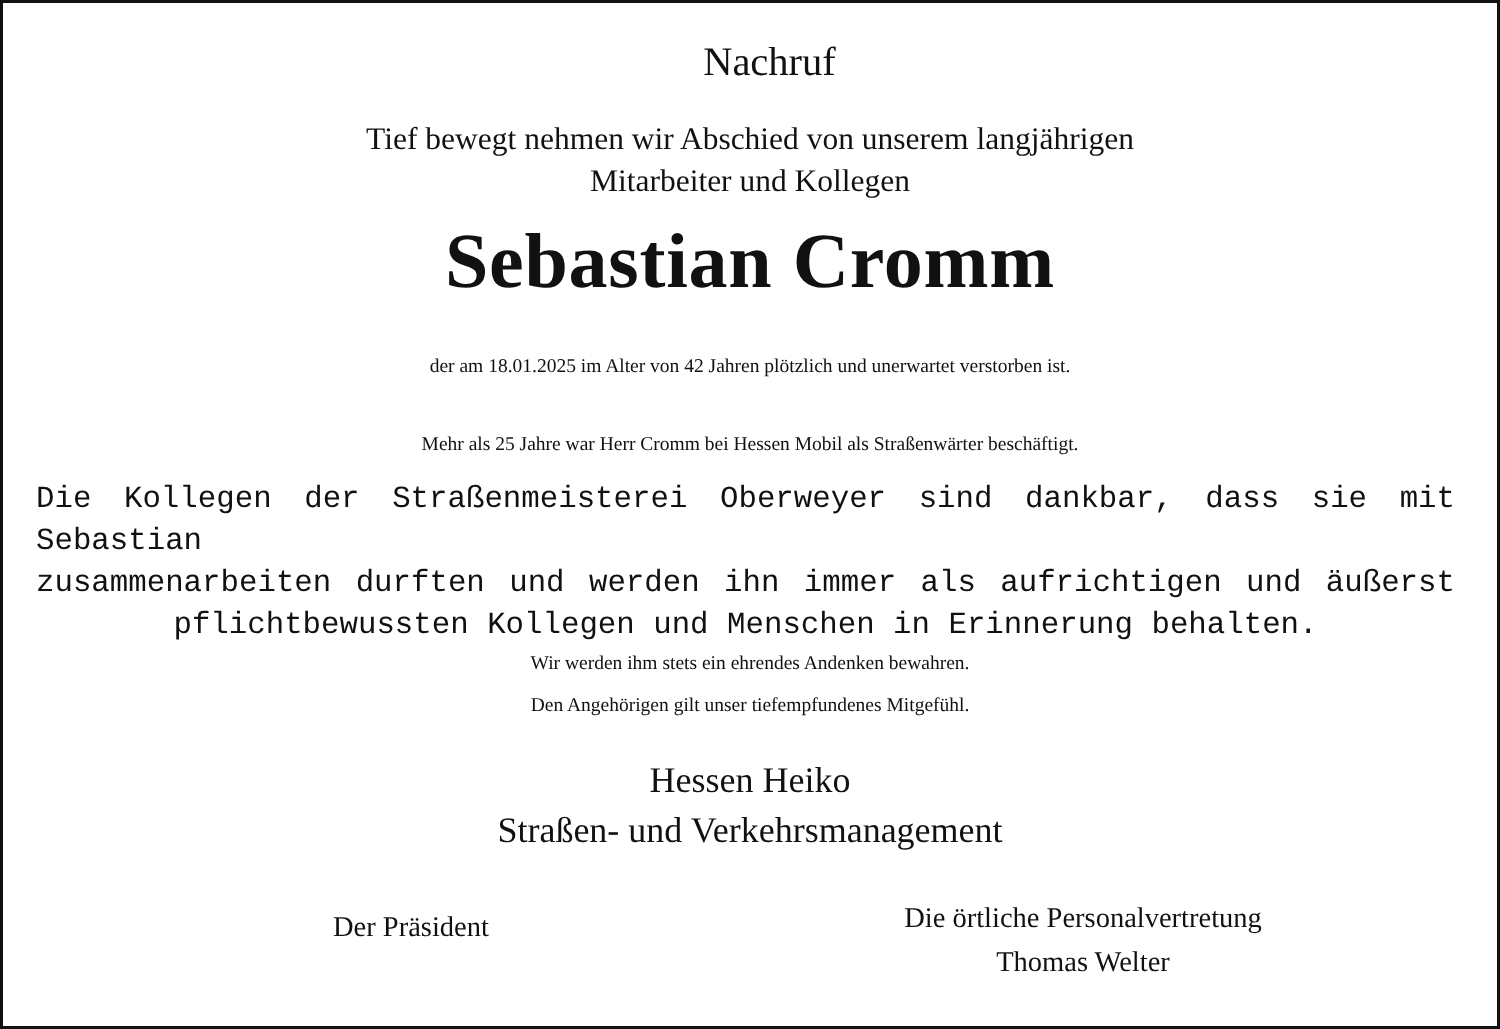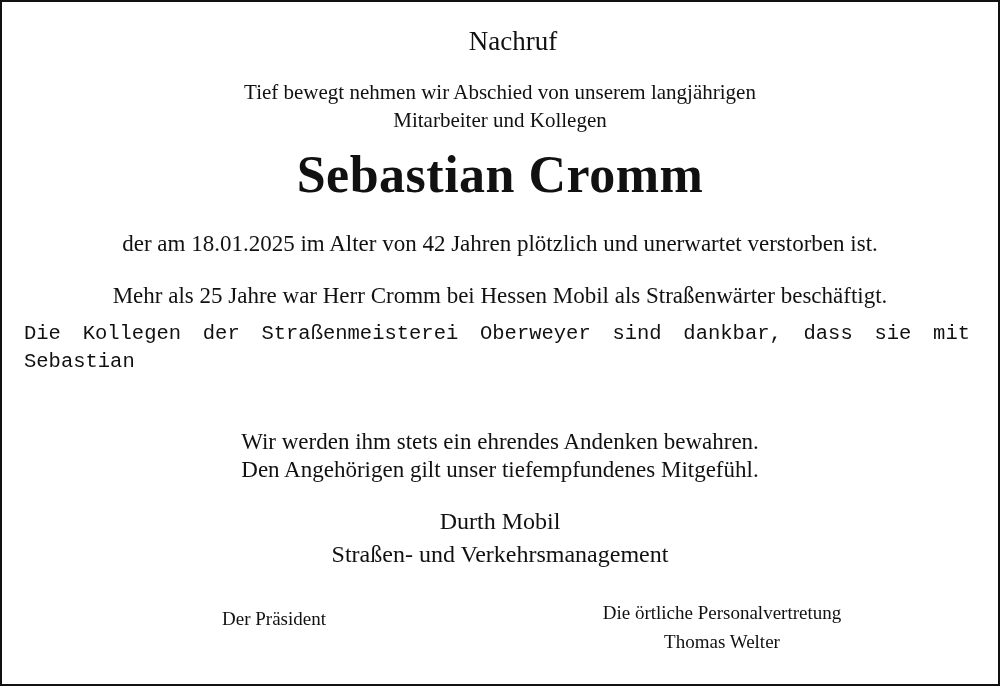"der am 18.01.2025 im Alter" .body-text { font-size: 23px -> 13px }
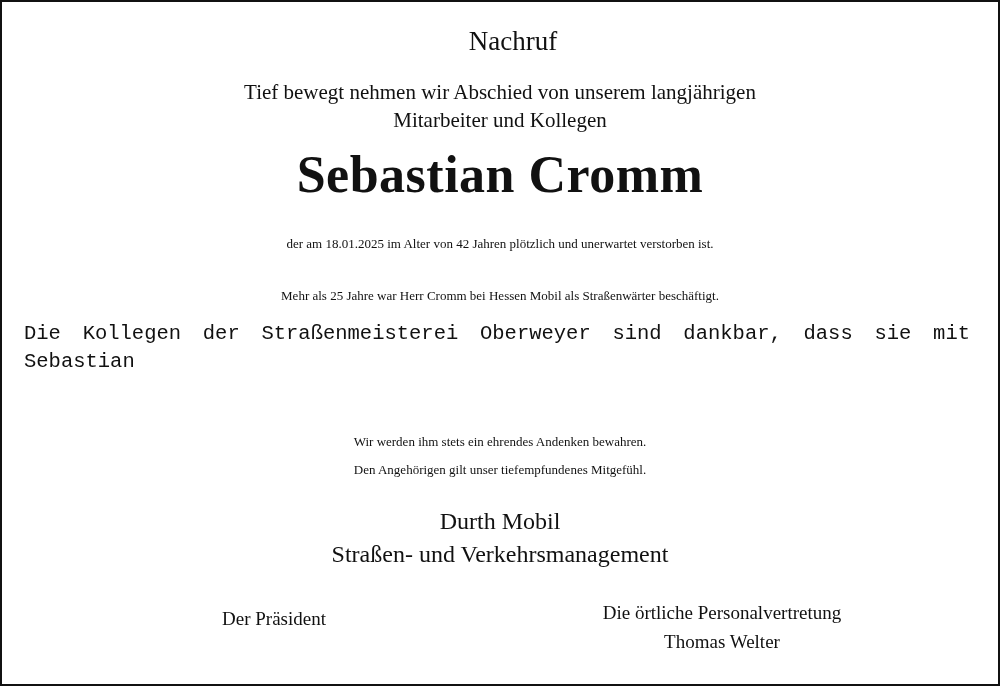"zusammenarbeiten durften und werden ihn" span.l { html: none -> <span>zusammenarbeiten durften und werden ihn immer als aufrichtigen und äußerst</span> }
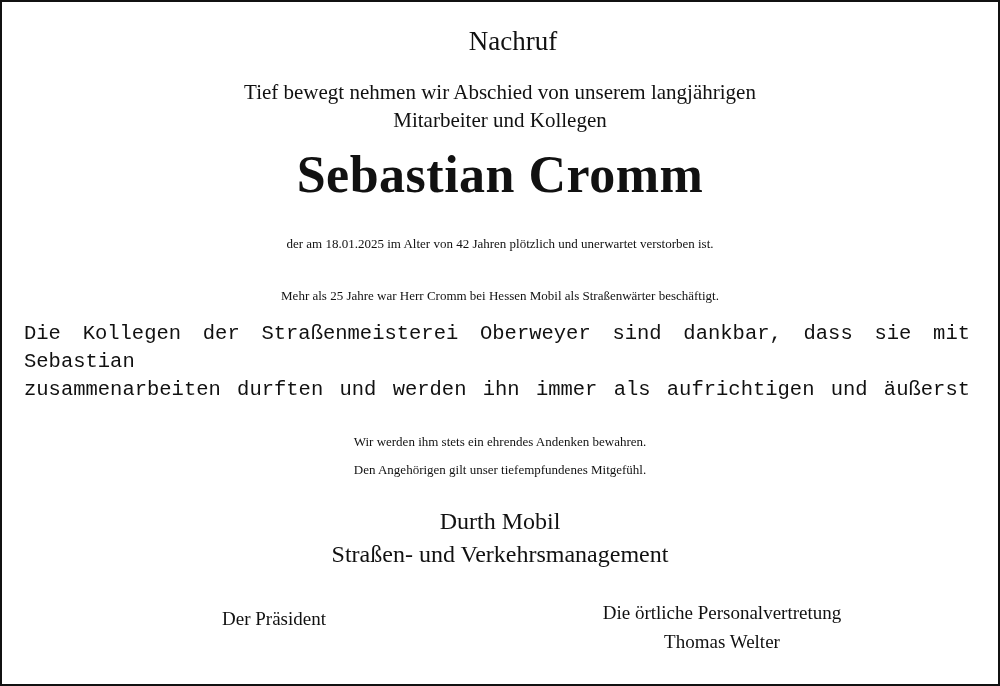"pflichtbewussten Kollegen und Menschen" span.l { html: none -> <span>pflichtbewussten Kollegen und Menschen in Erinnerung behalten.</span> }
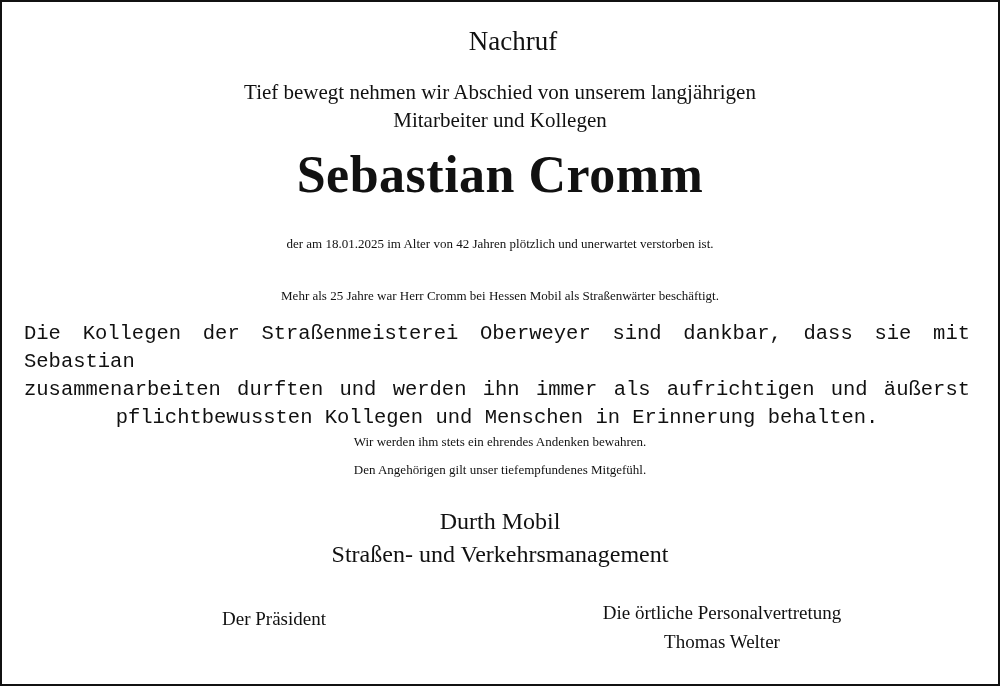"Durth Mobil" div.line { text: Durth Mobil -> Hessen Heiko }
